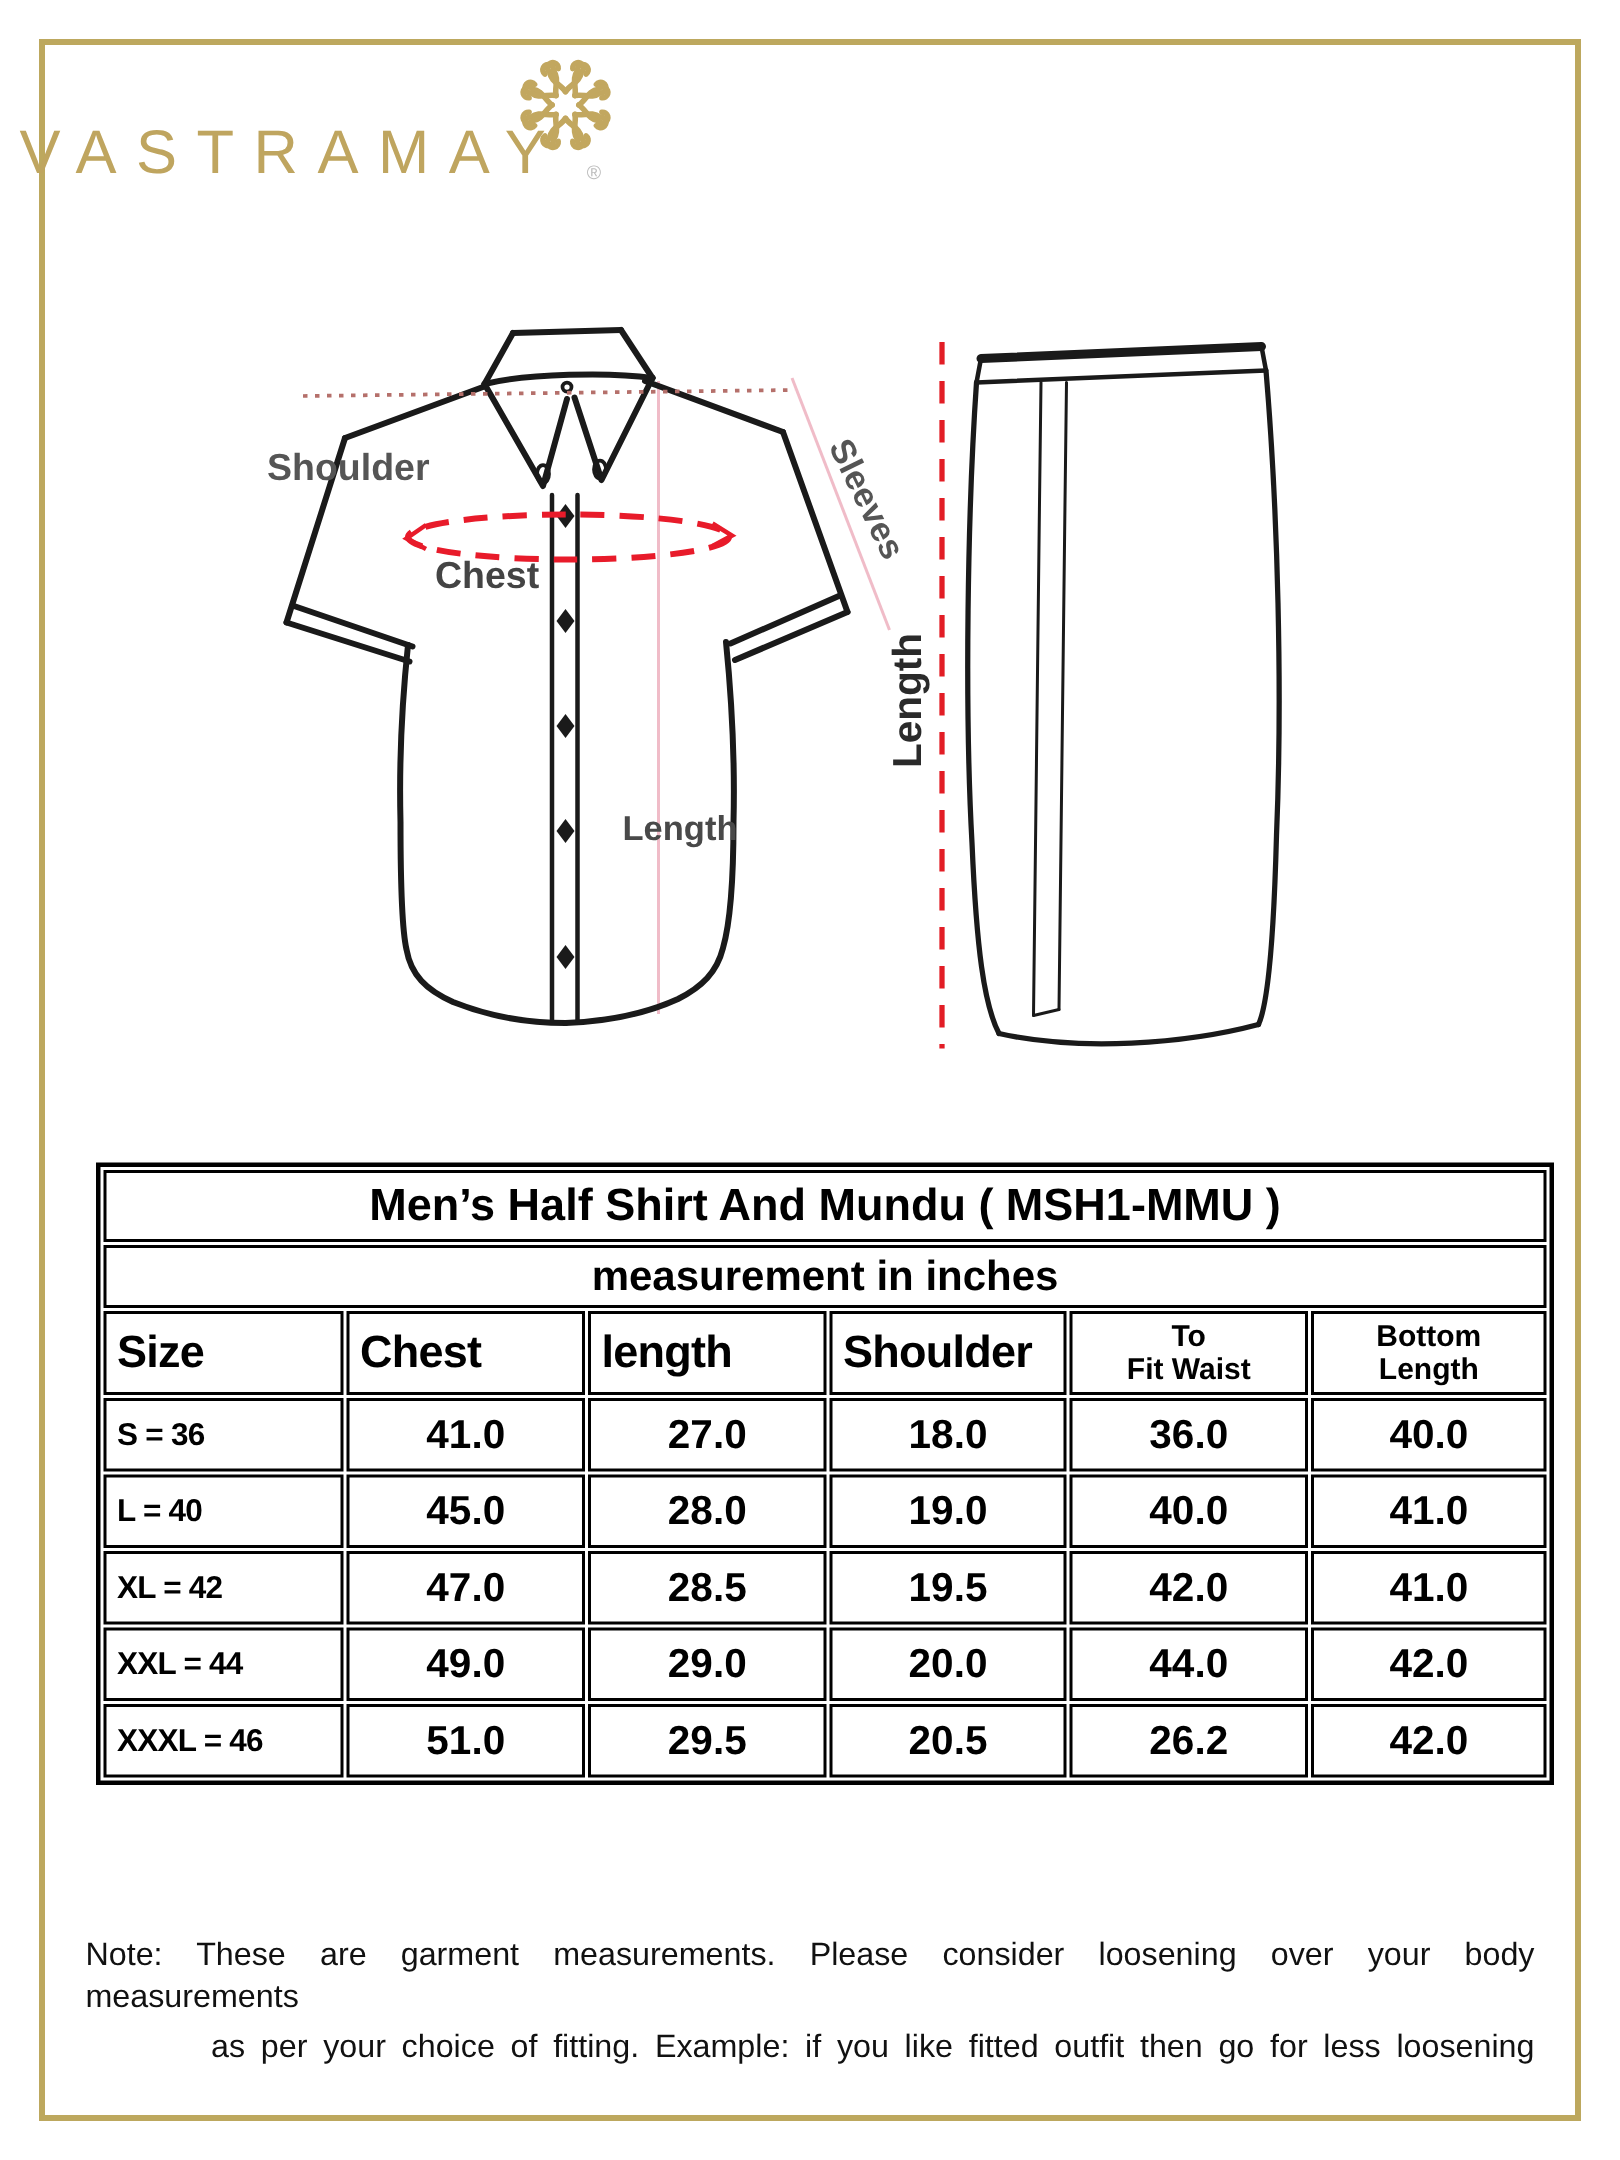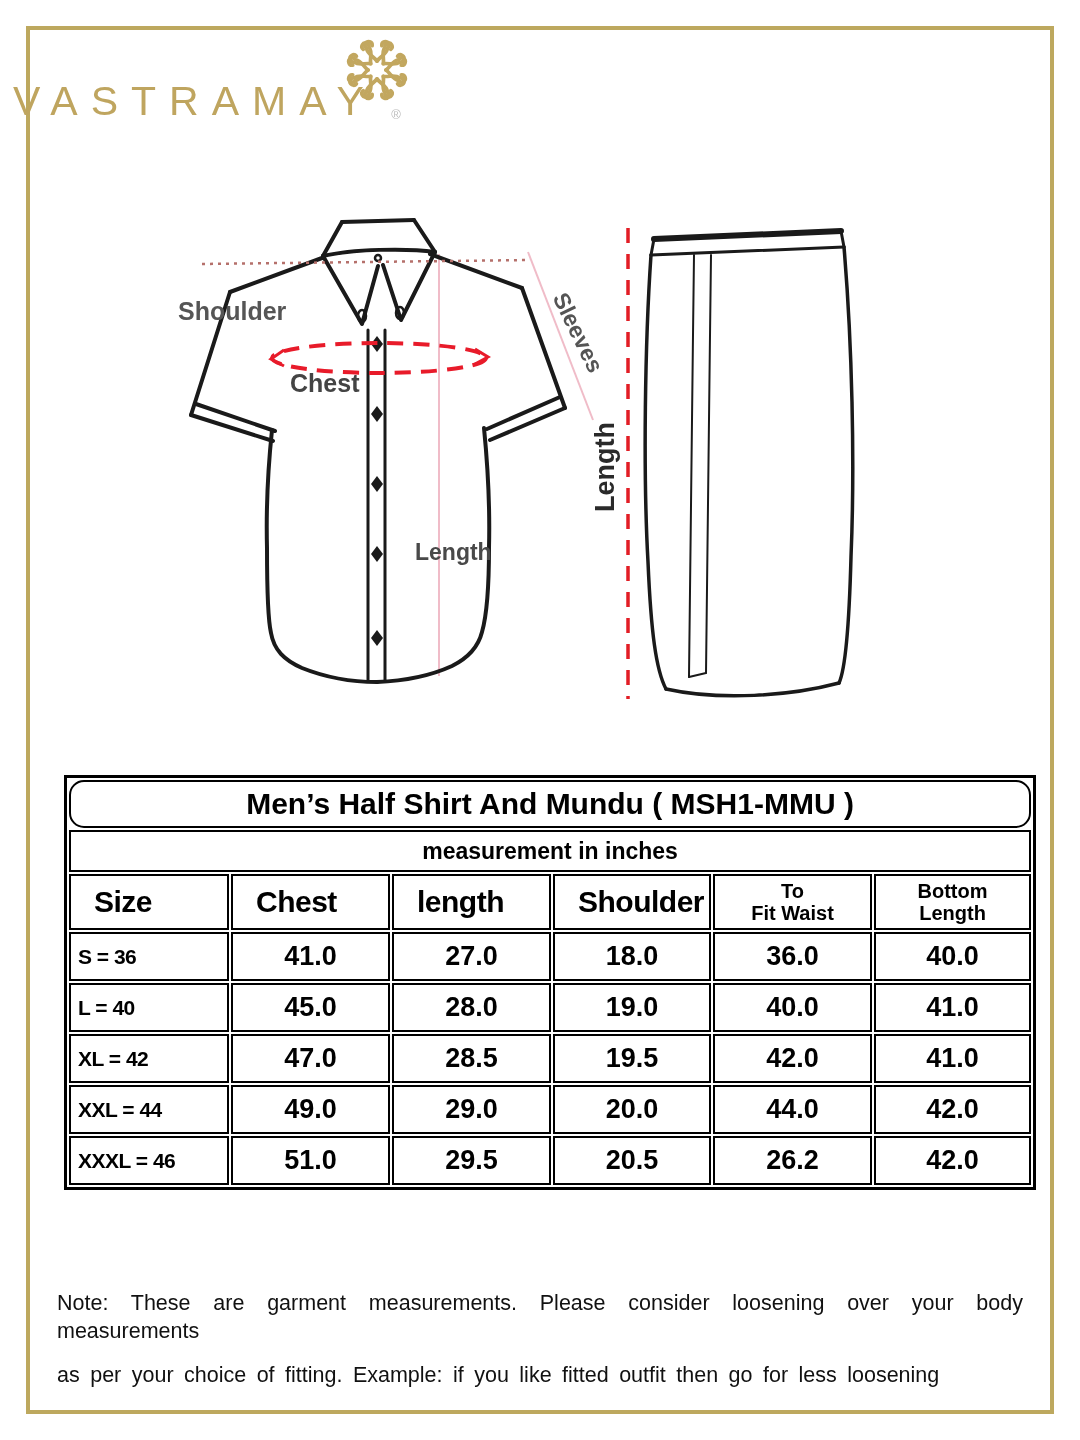"Men’s Half Shirt And Mundu" .title-cell { border-radius: 15px -> none }
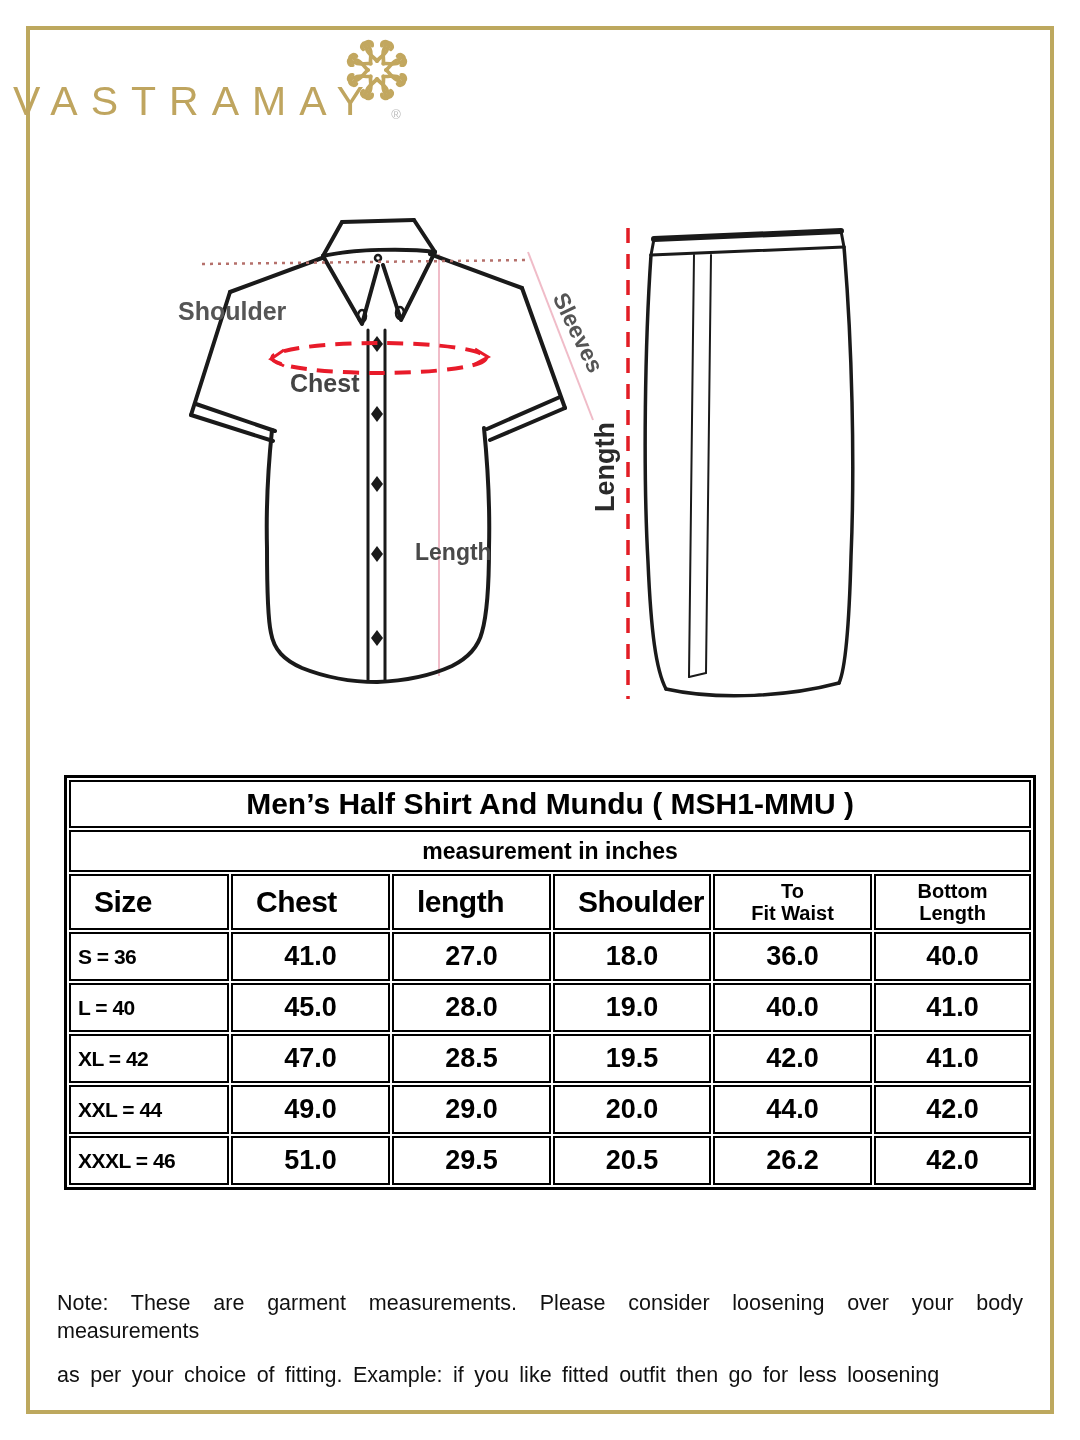"measurement in inches" .subtitle-cell { font-size: 23px -> 28px }
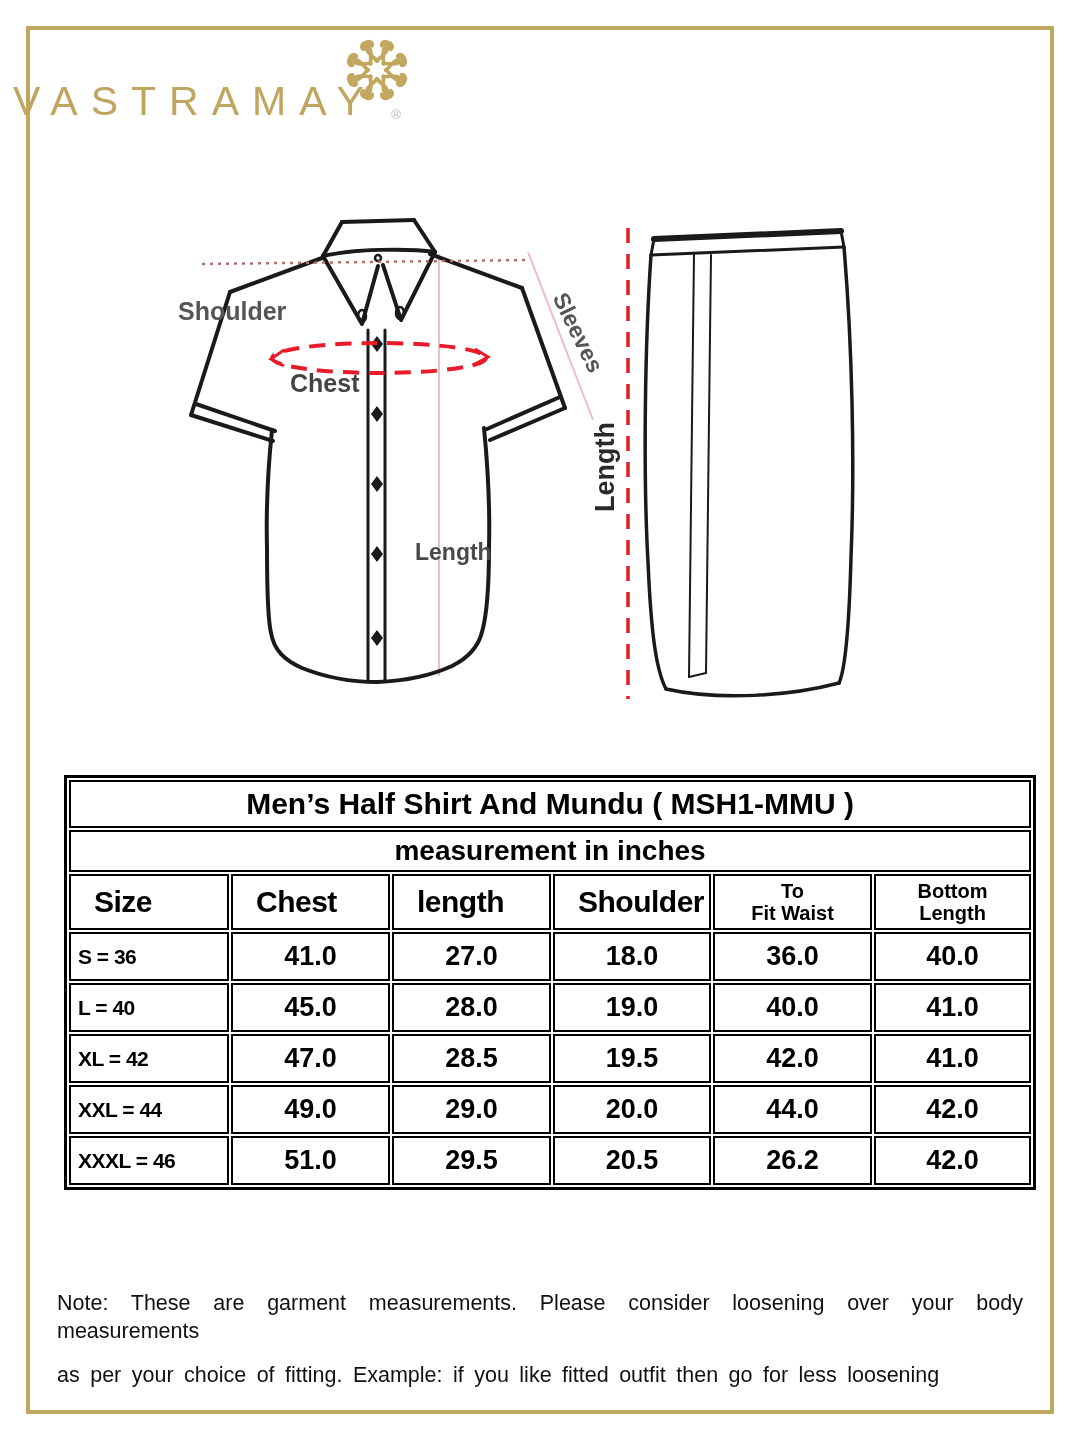"Size" th.hdr-main { padding-left: 23px -> 7px }
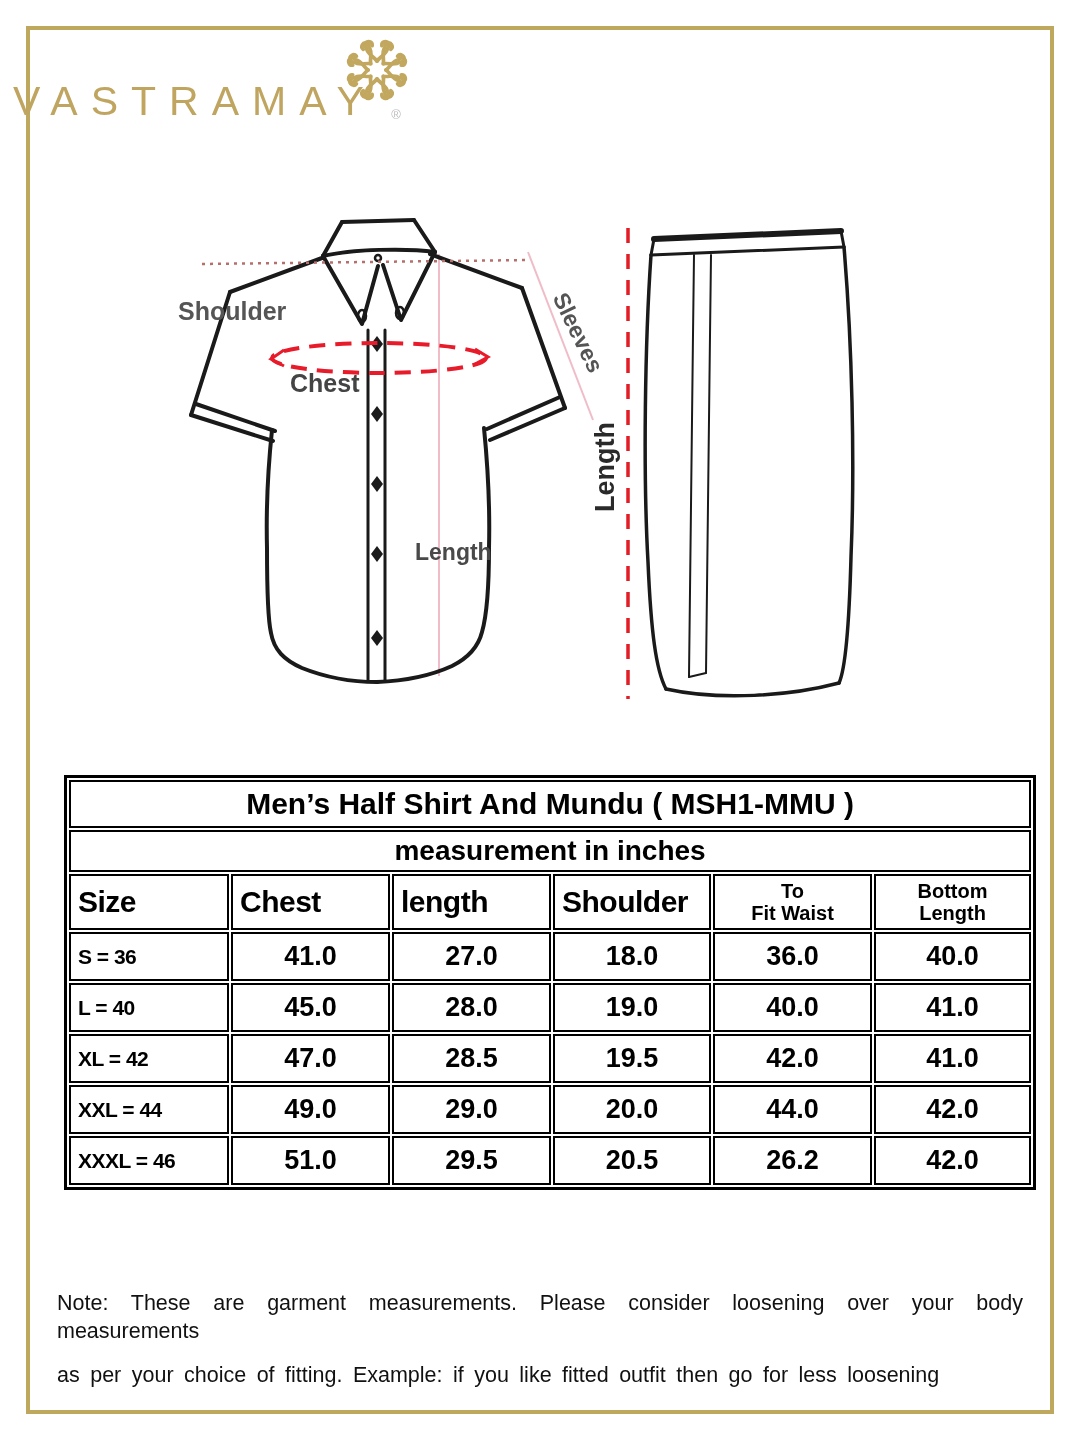"as per your choice of" .note-line2 { margin-top: 16px -> 5px; text-align: none -> right }
